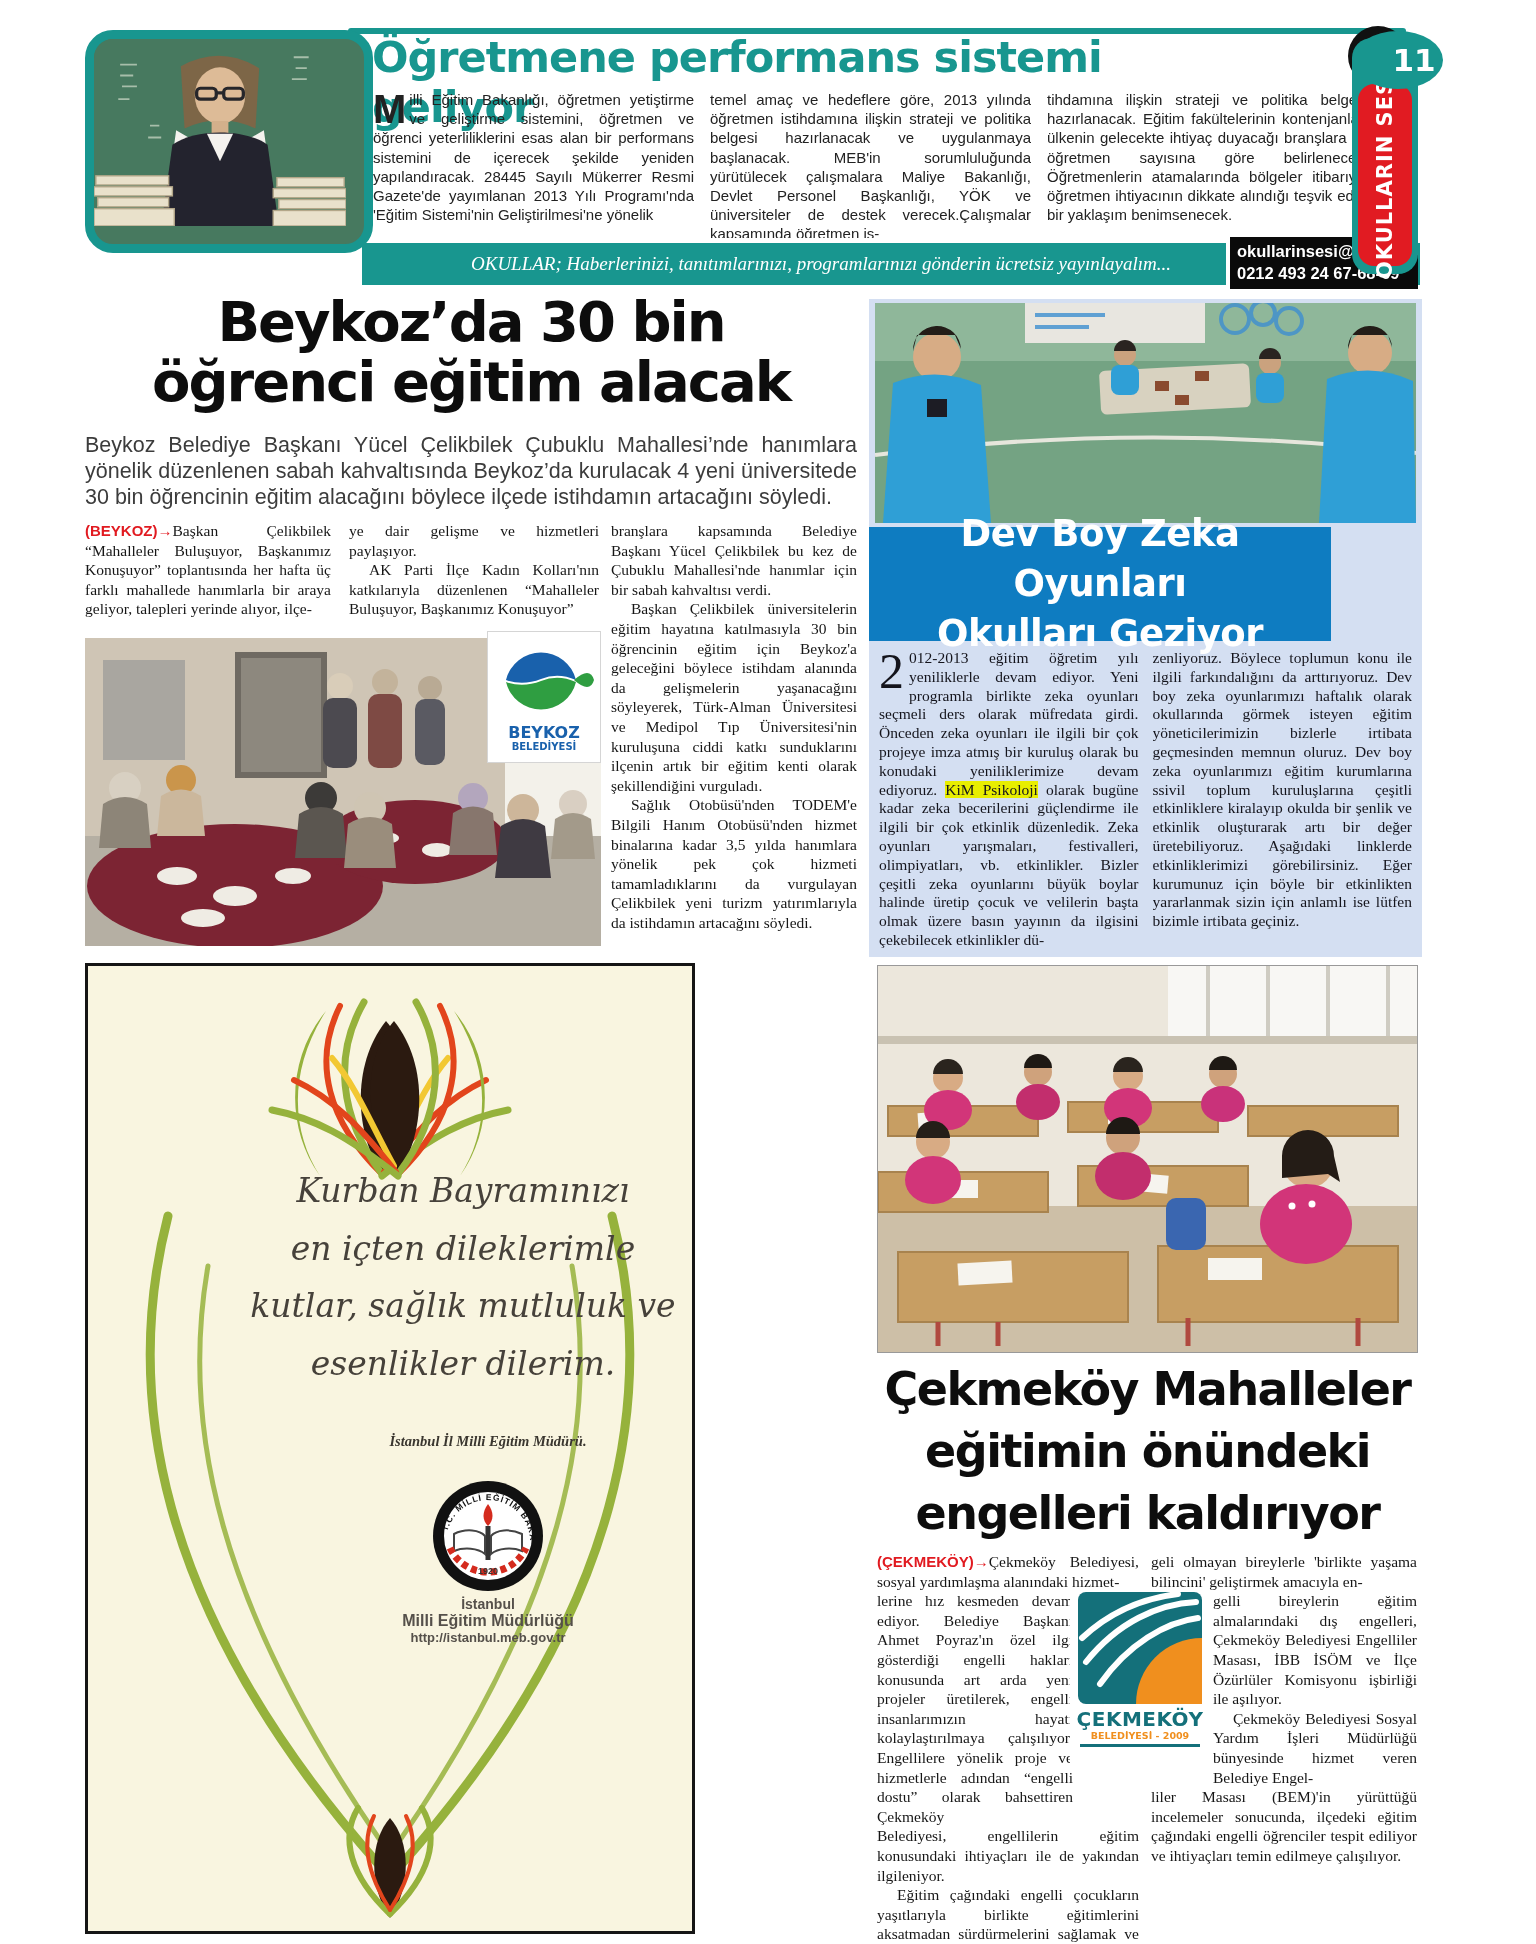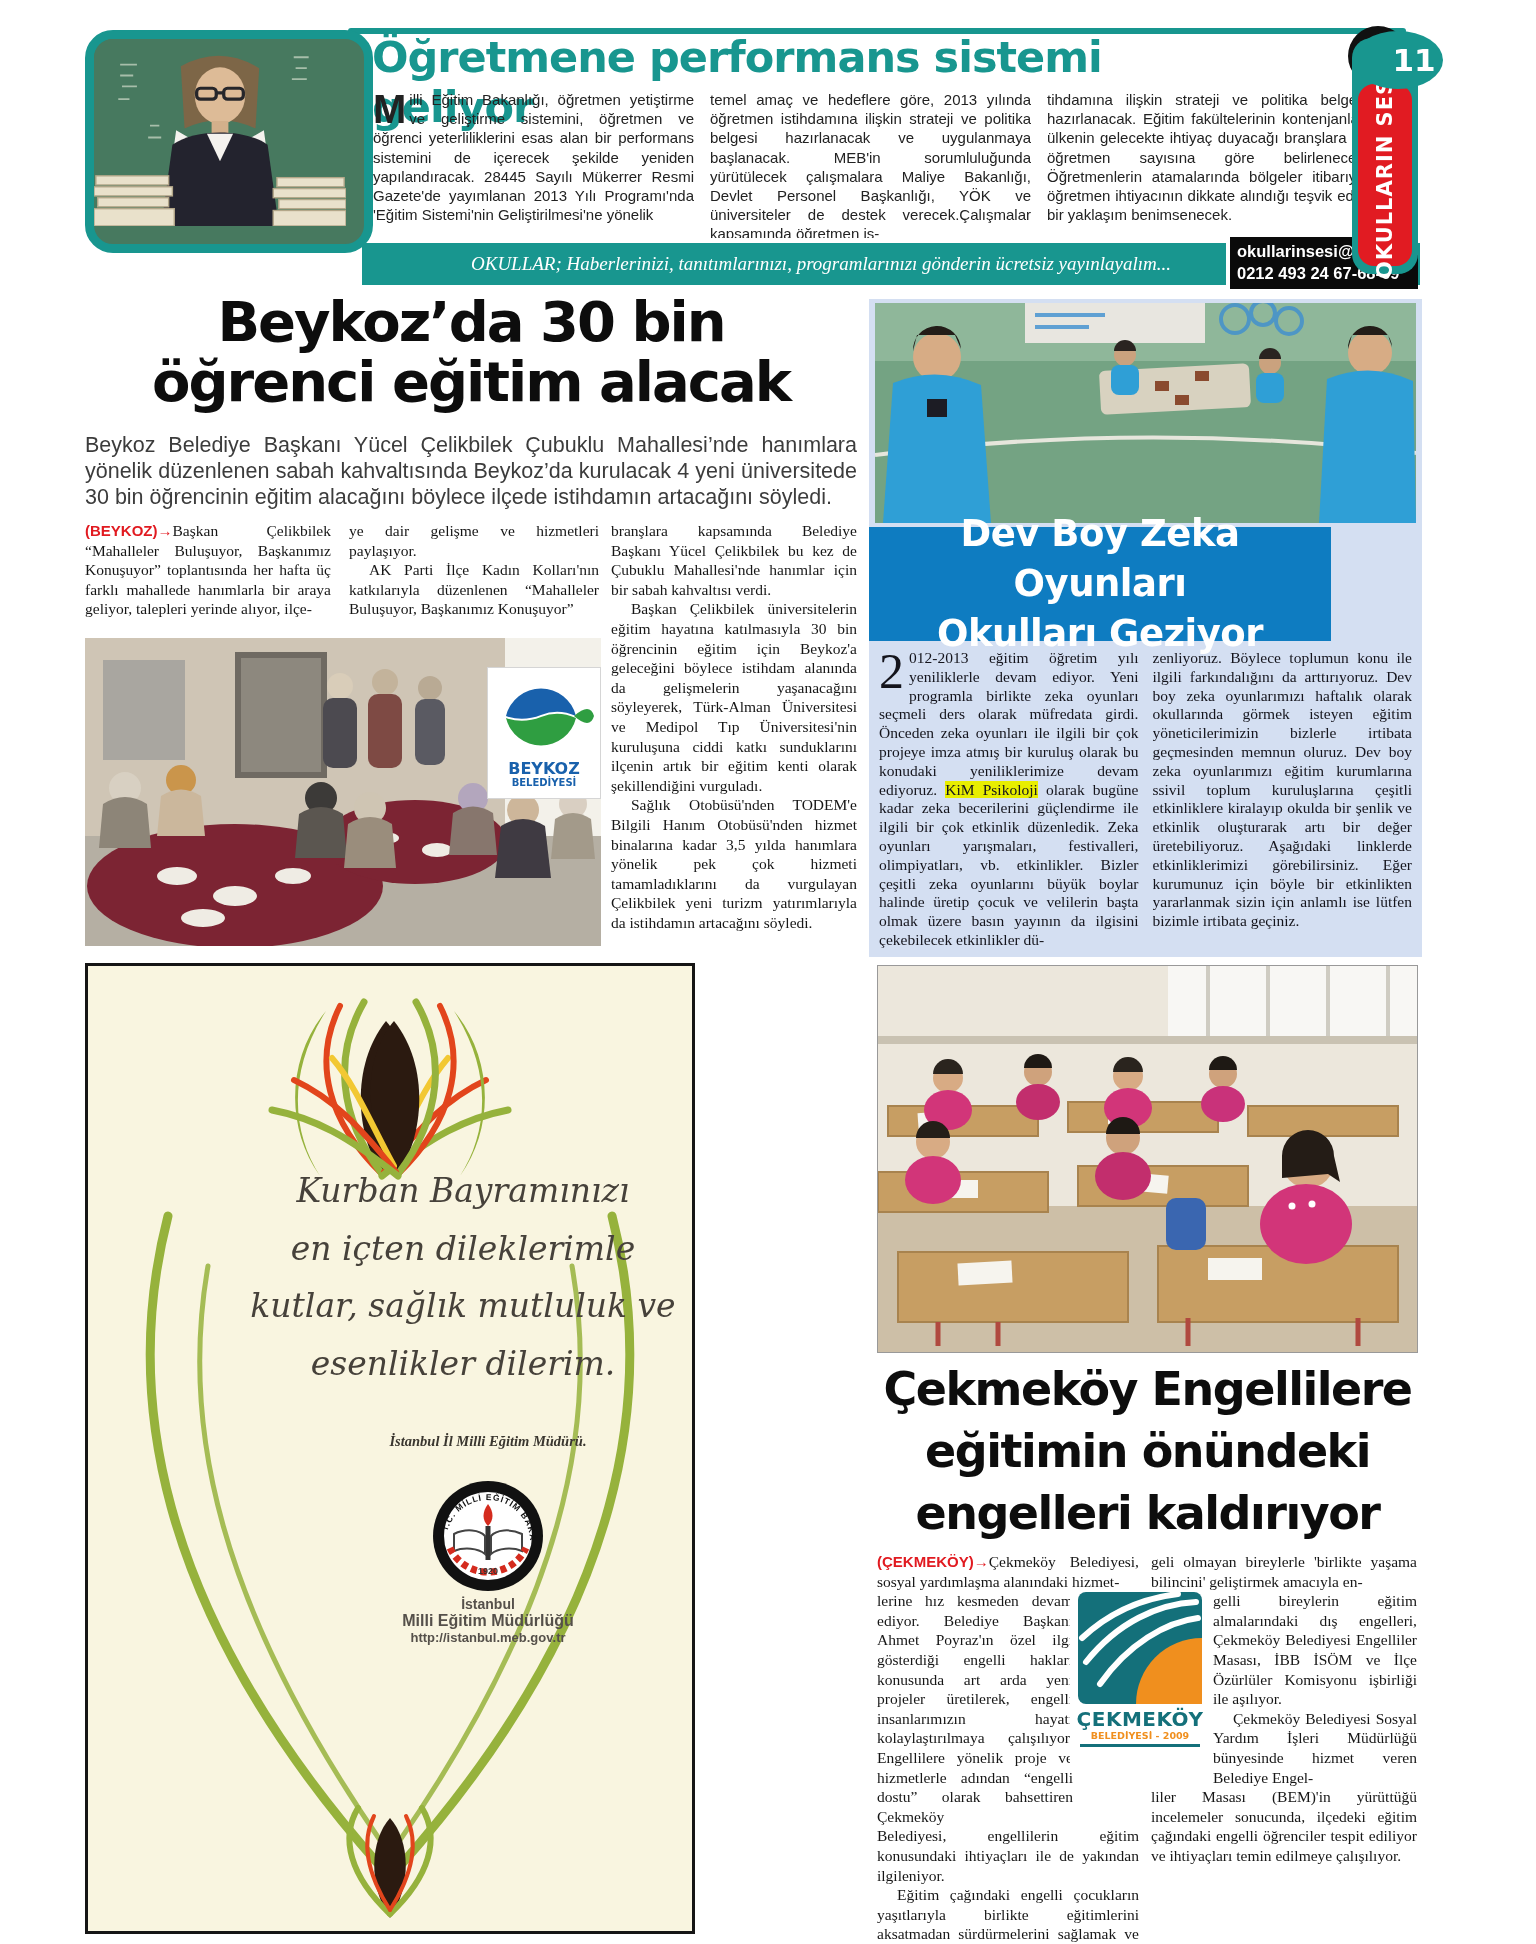"BEYKOZ" .beykoz-logo { margin-top: 36px -> none }
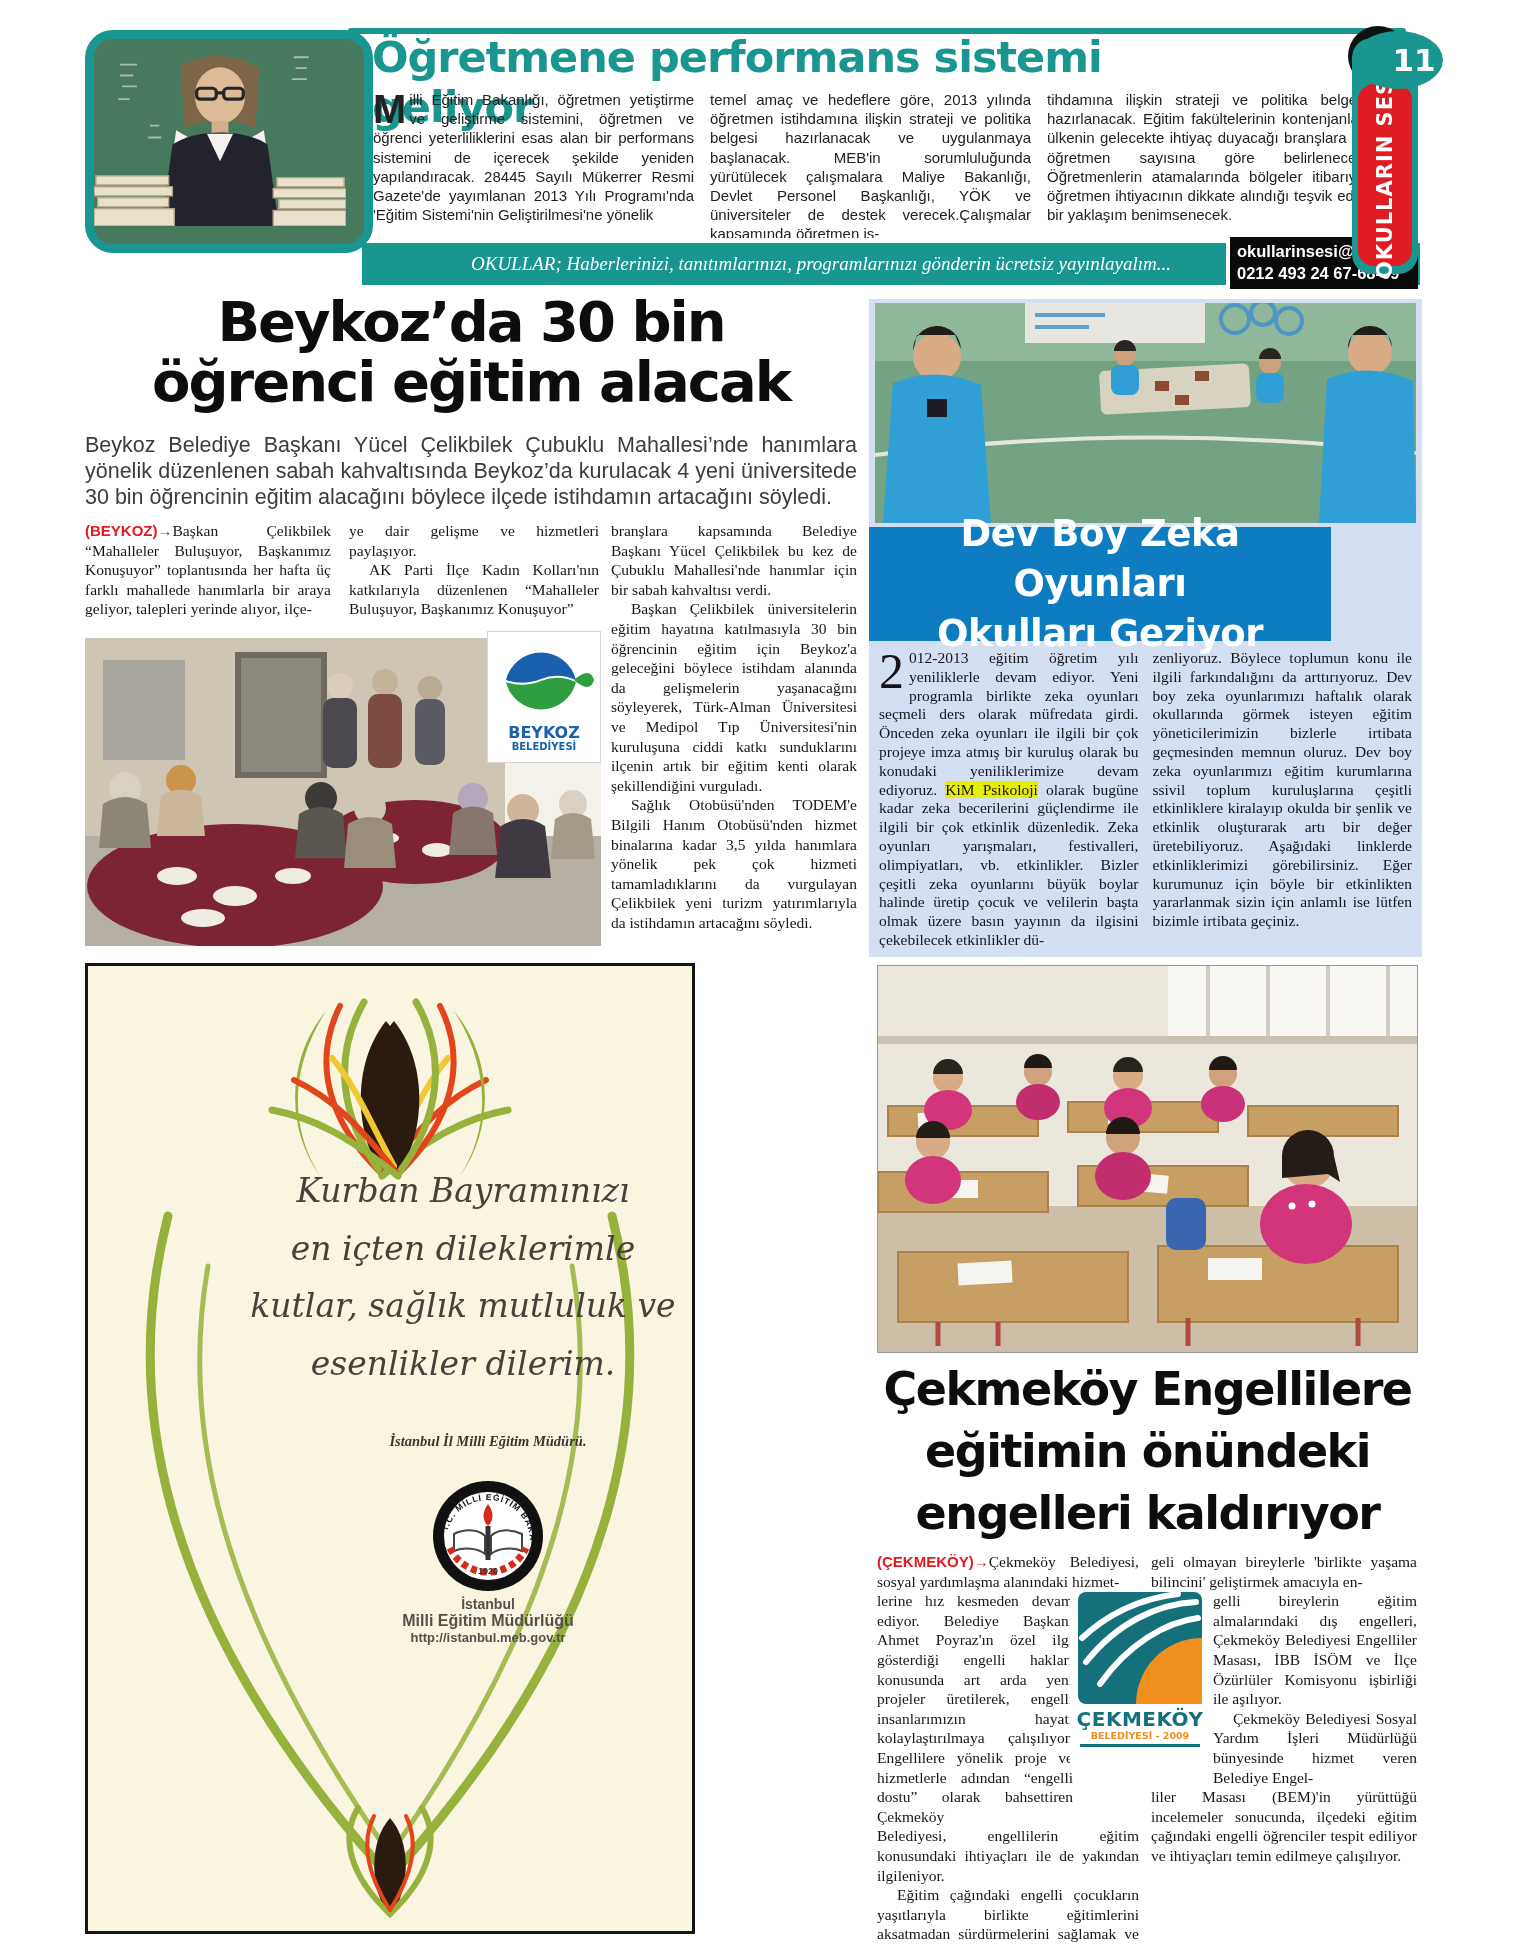"Çekmeköy Engellilere" div { text: Engellilere -> Mahalleler }
